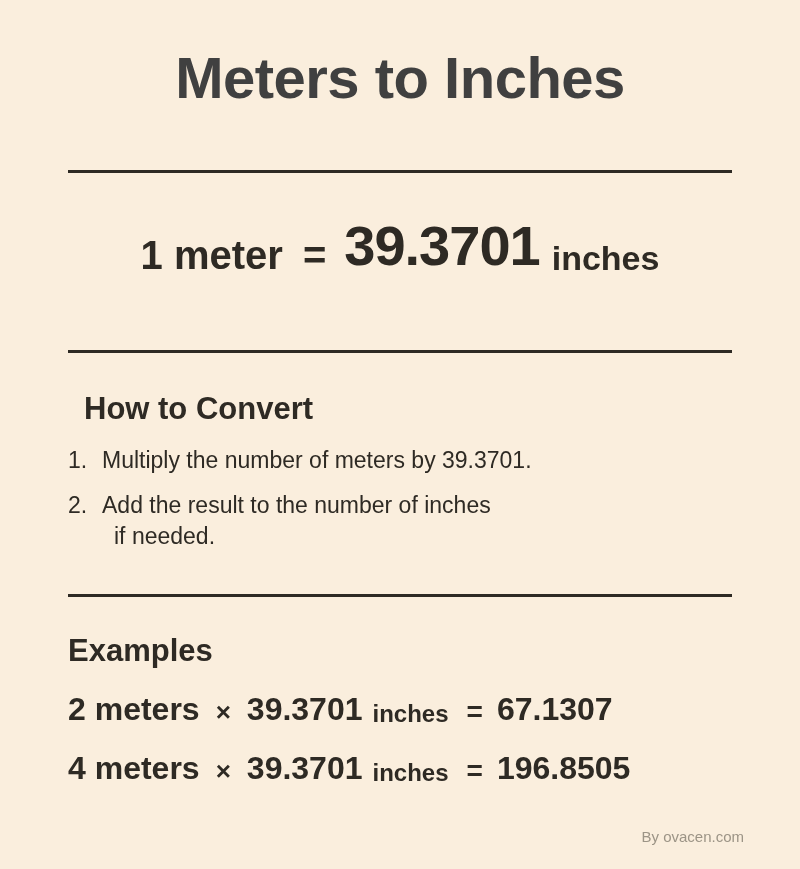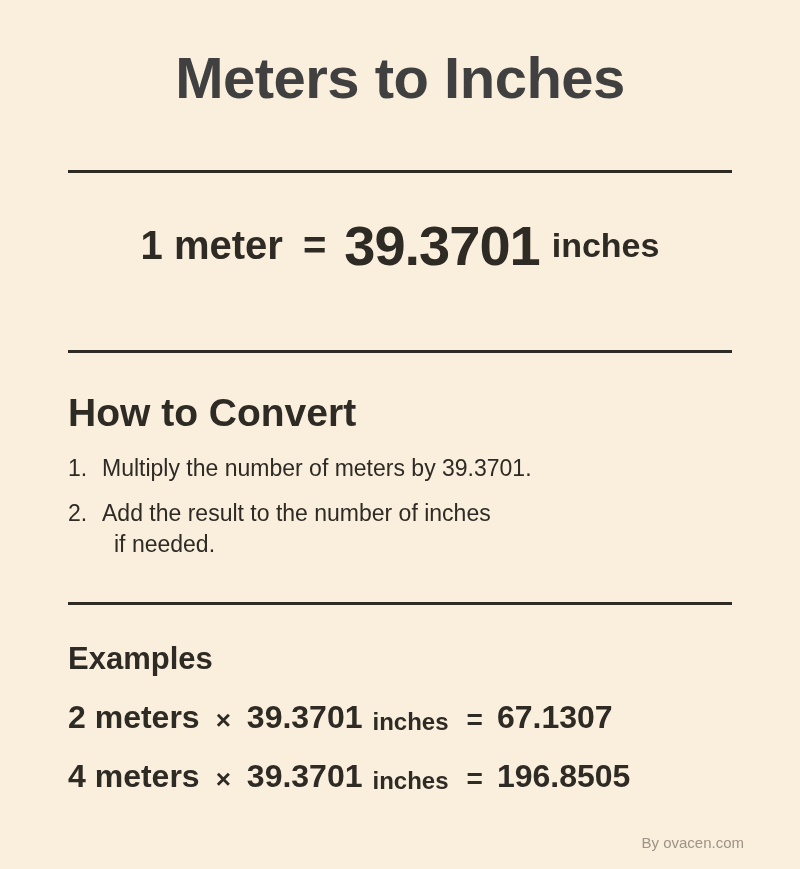"1 meter" .equation { align-items: center -> flex-end }
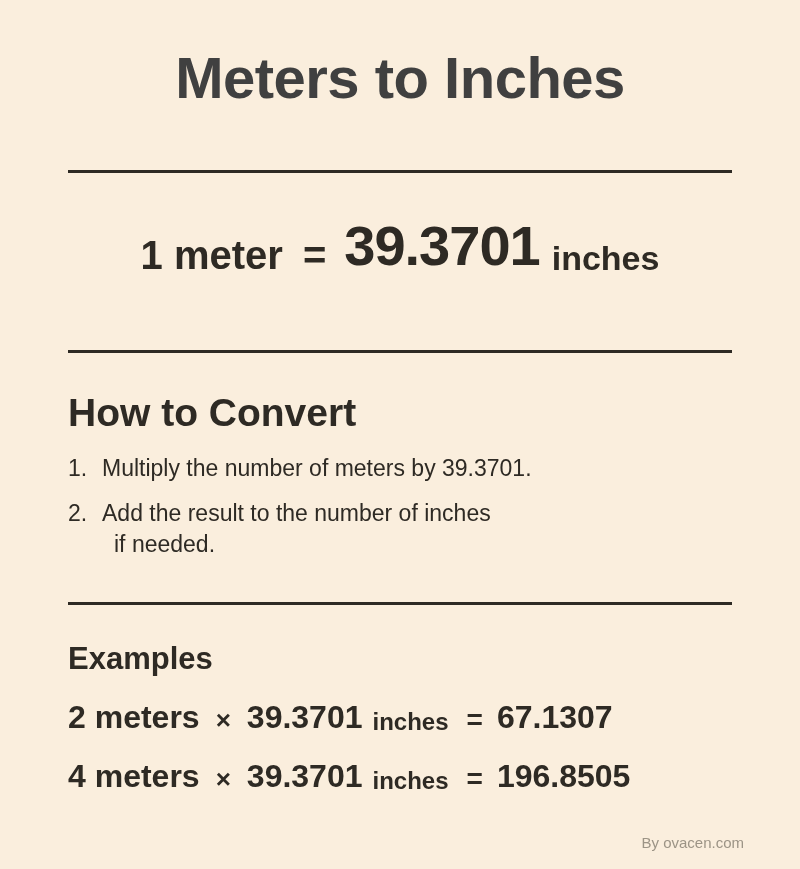"How to Convert" .section-heading { font-size: 39px -> 31px; margin-left: none -> 16px }
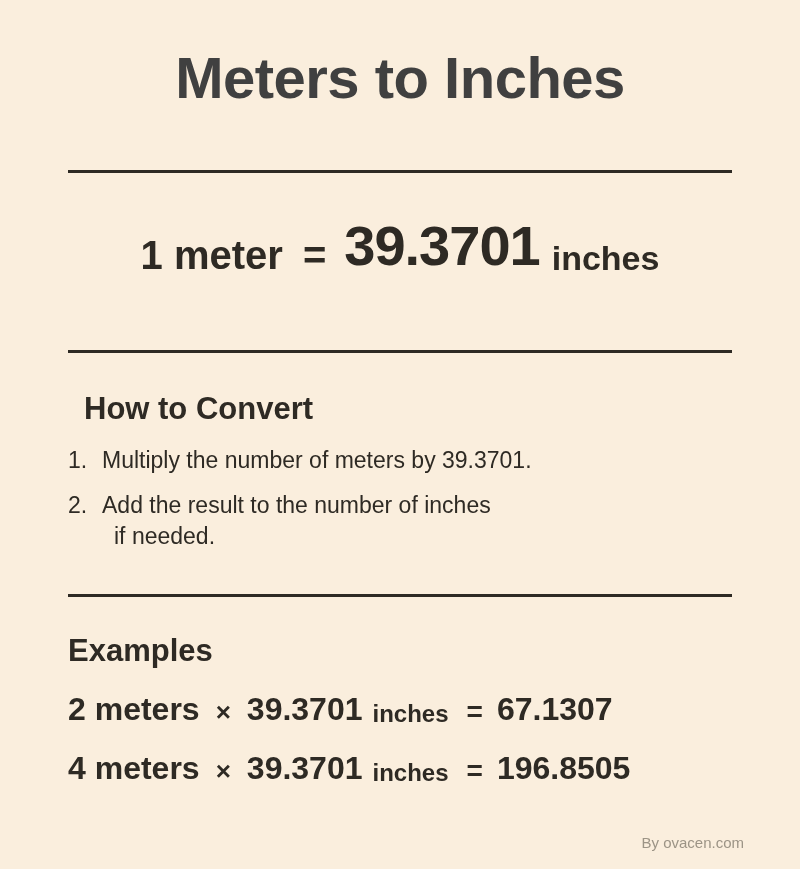"By ovacen.com" .credit { bottom: 18px -> 24px }
